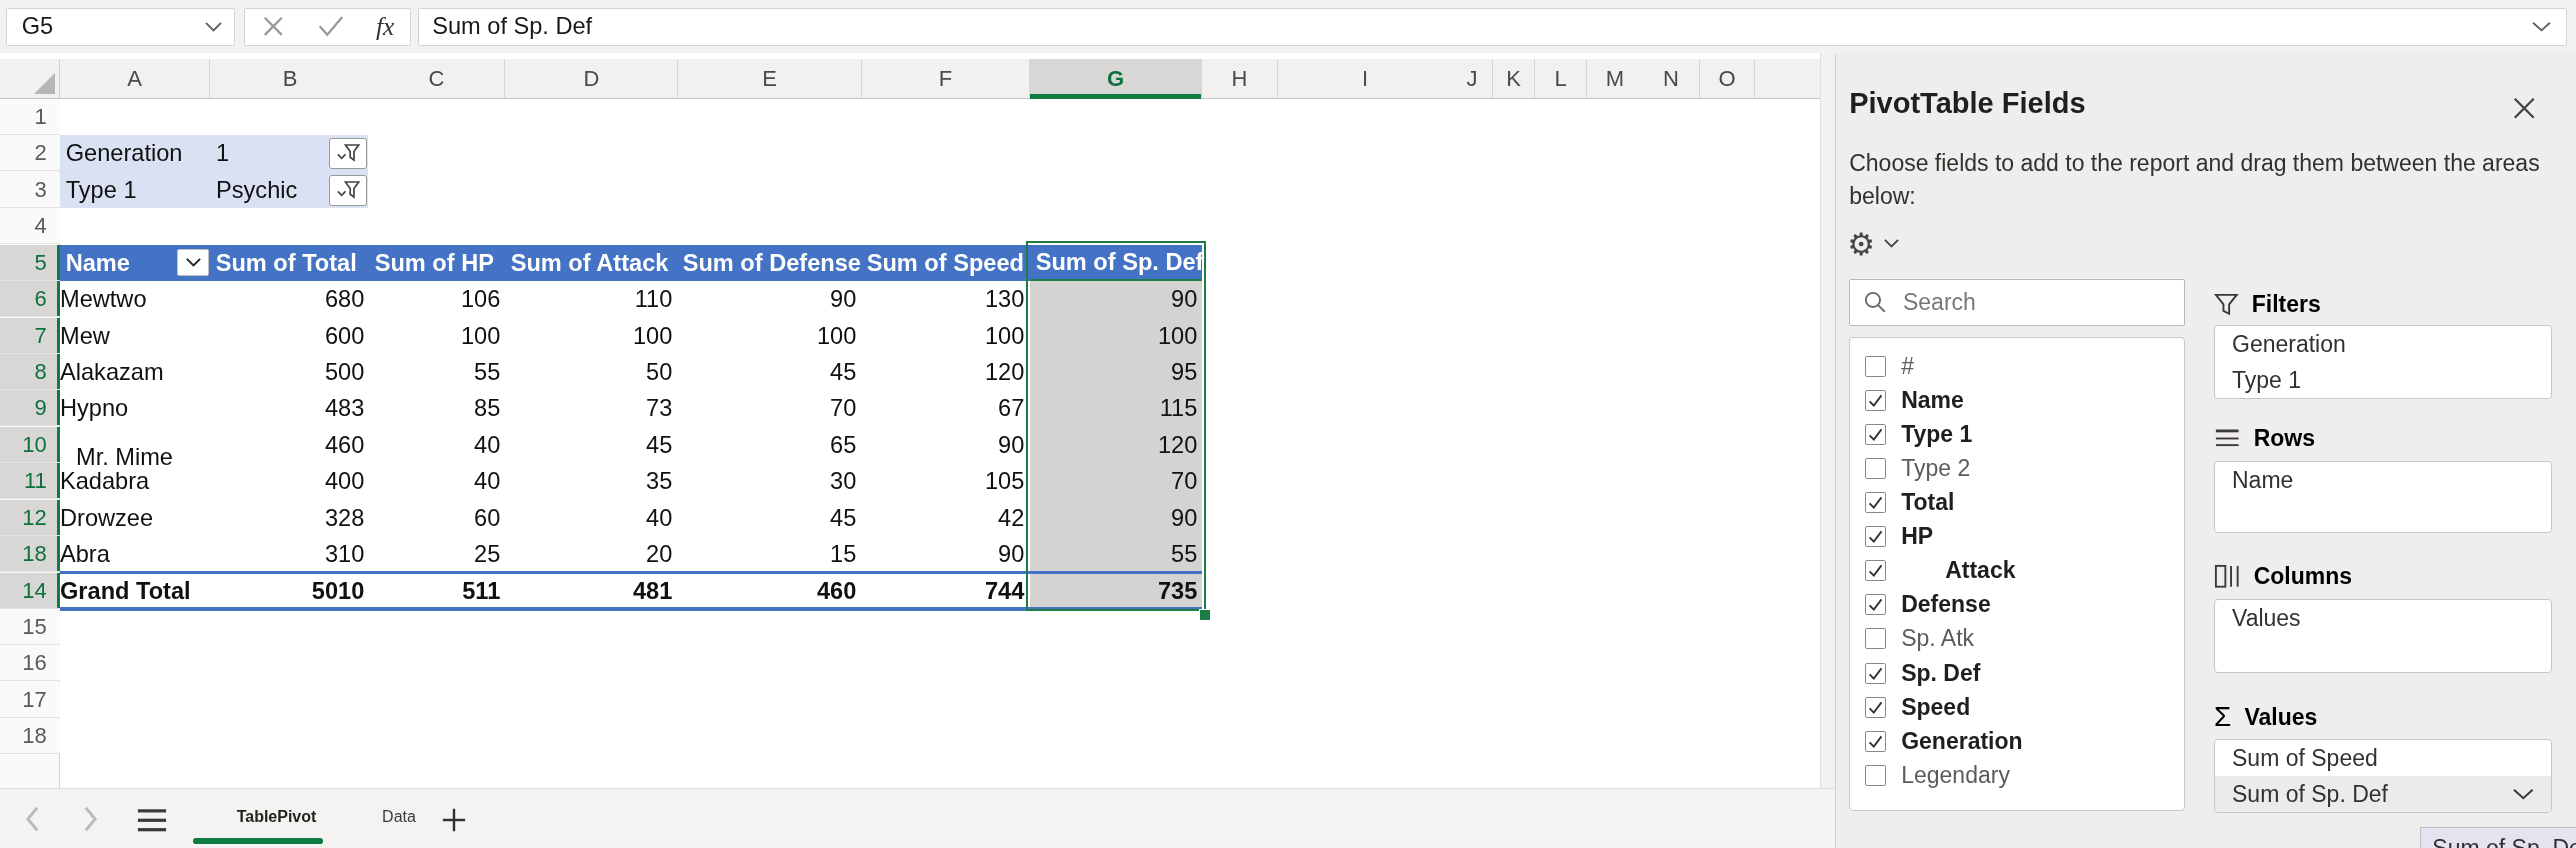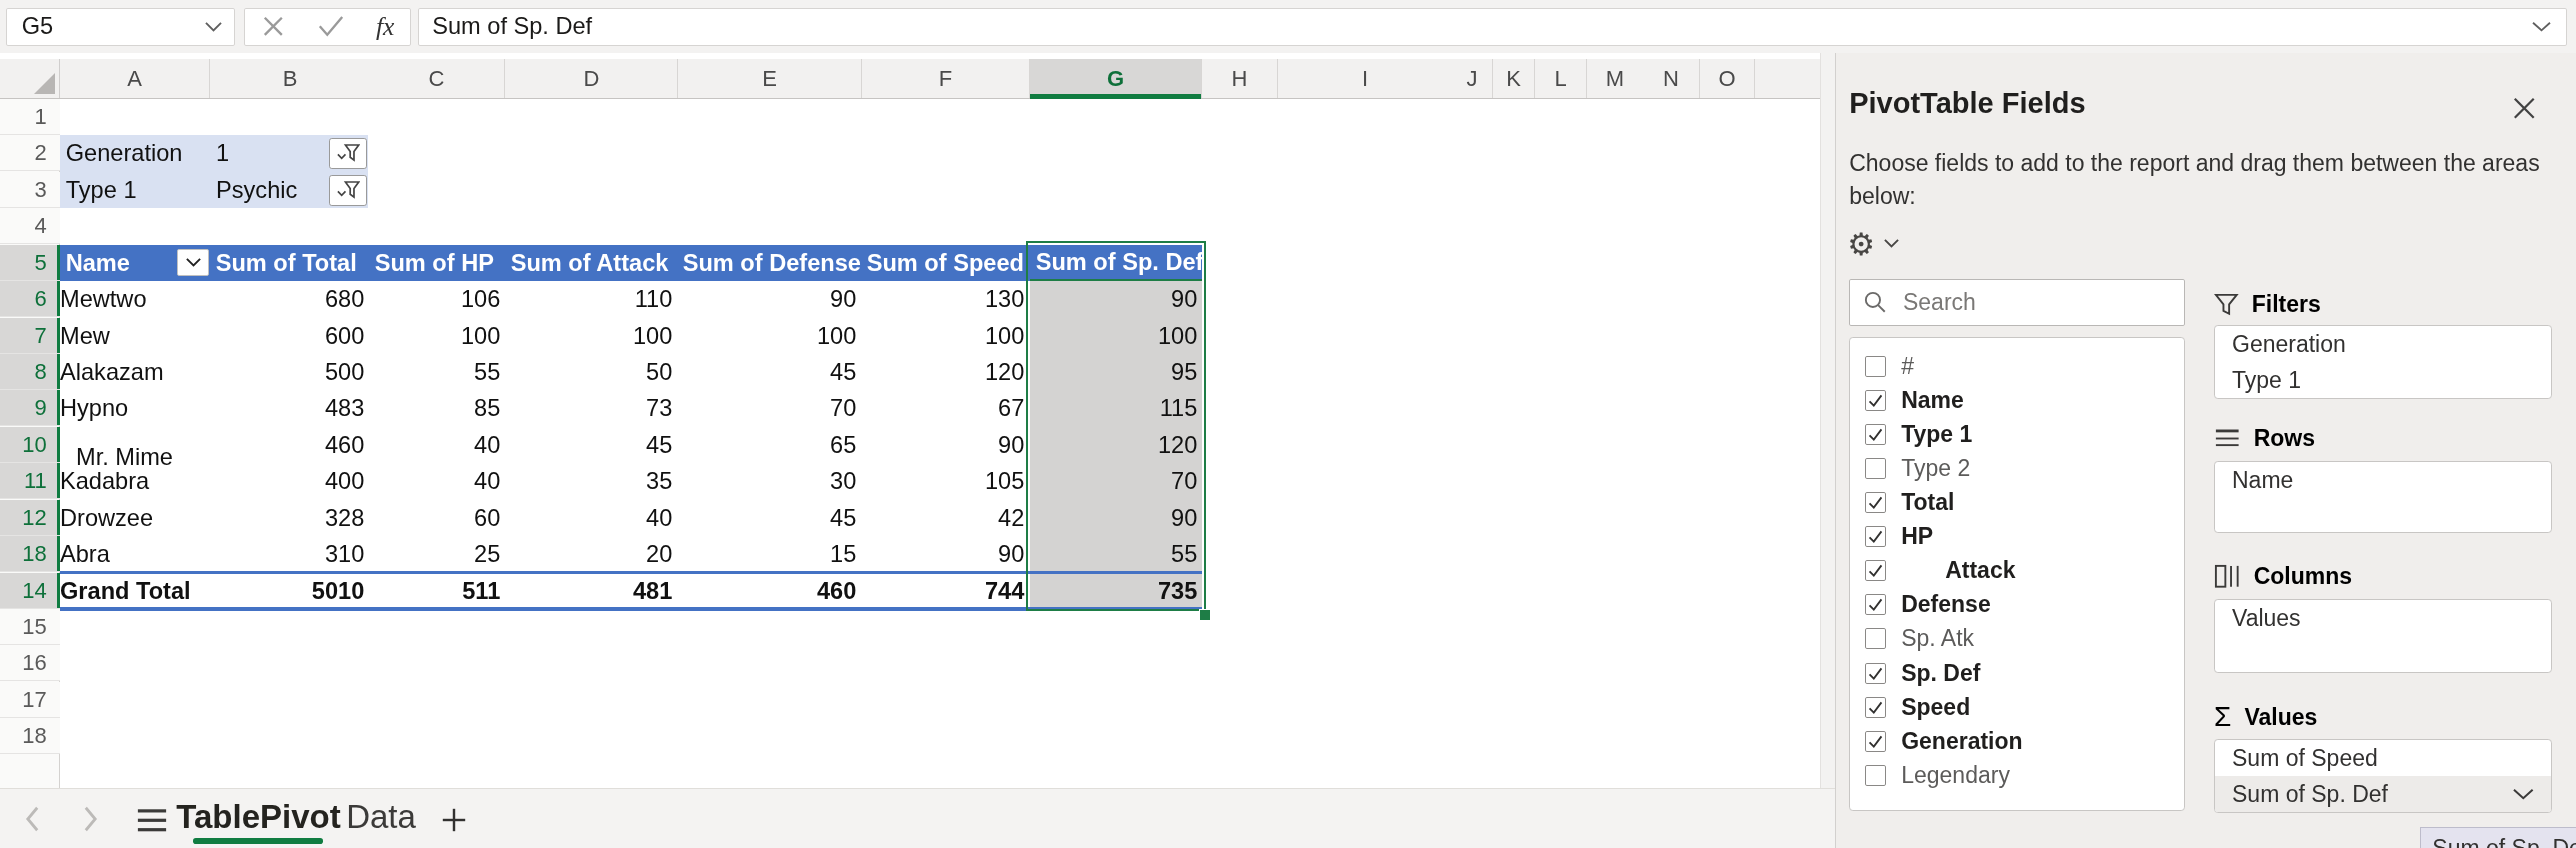"TablePivot" .sheettab { font-size: 33px -> 16px; margin-left: none -> 18px }
